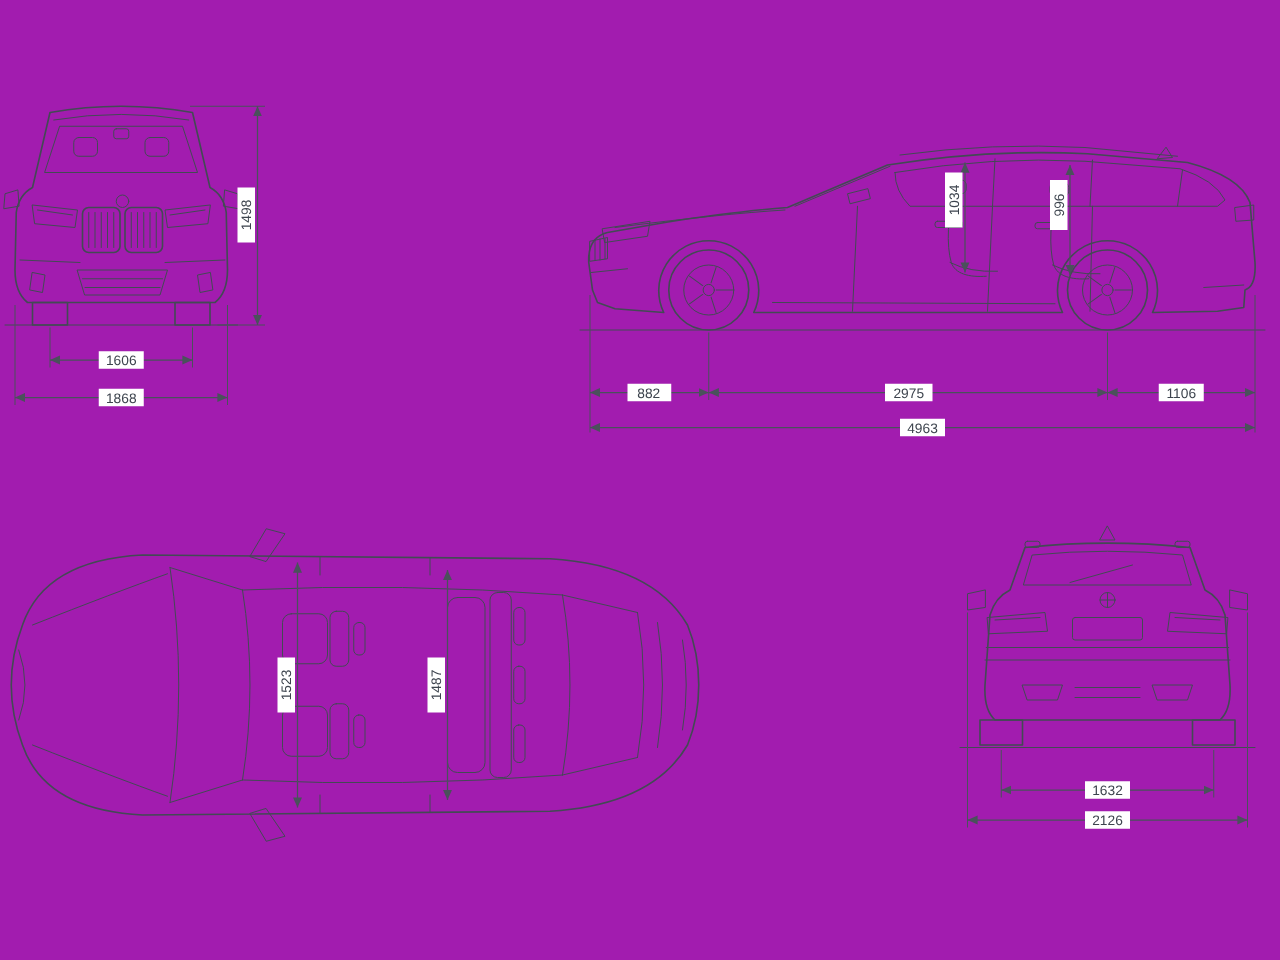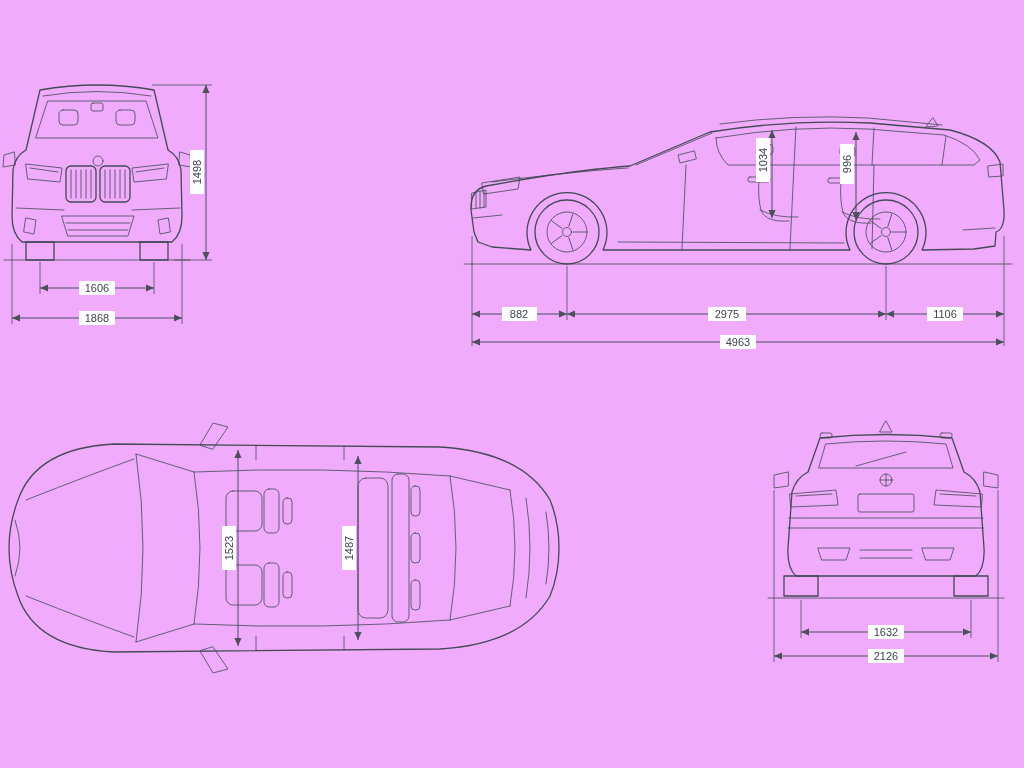"1606" #canvas { background: #f0abfc -> #a21caf }
